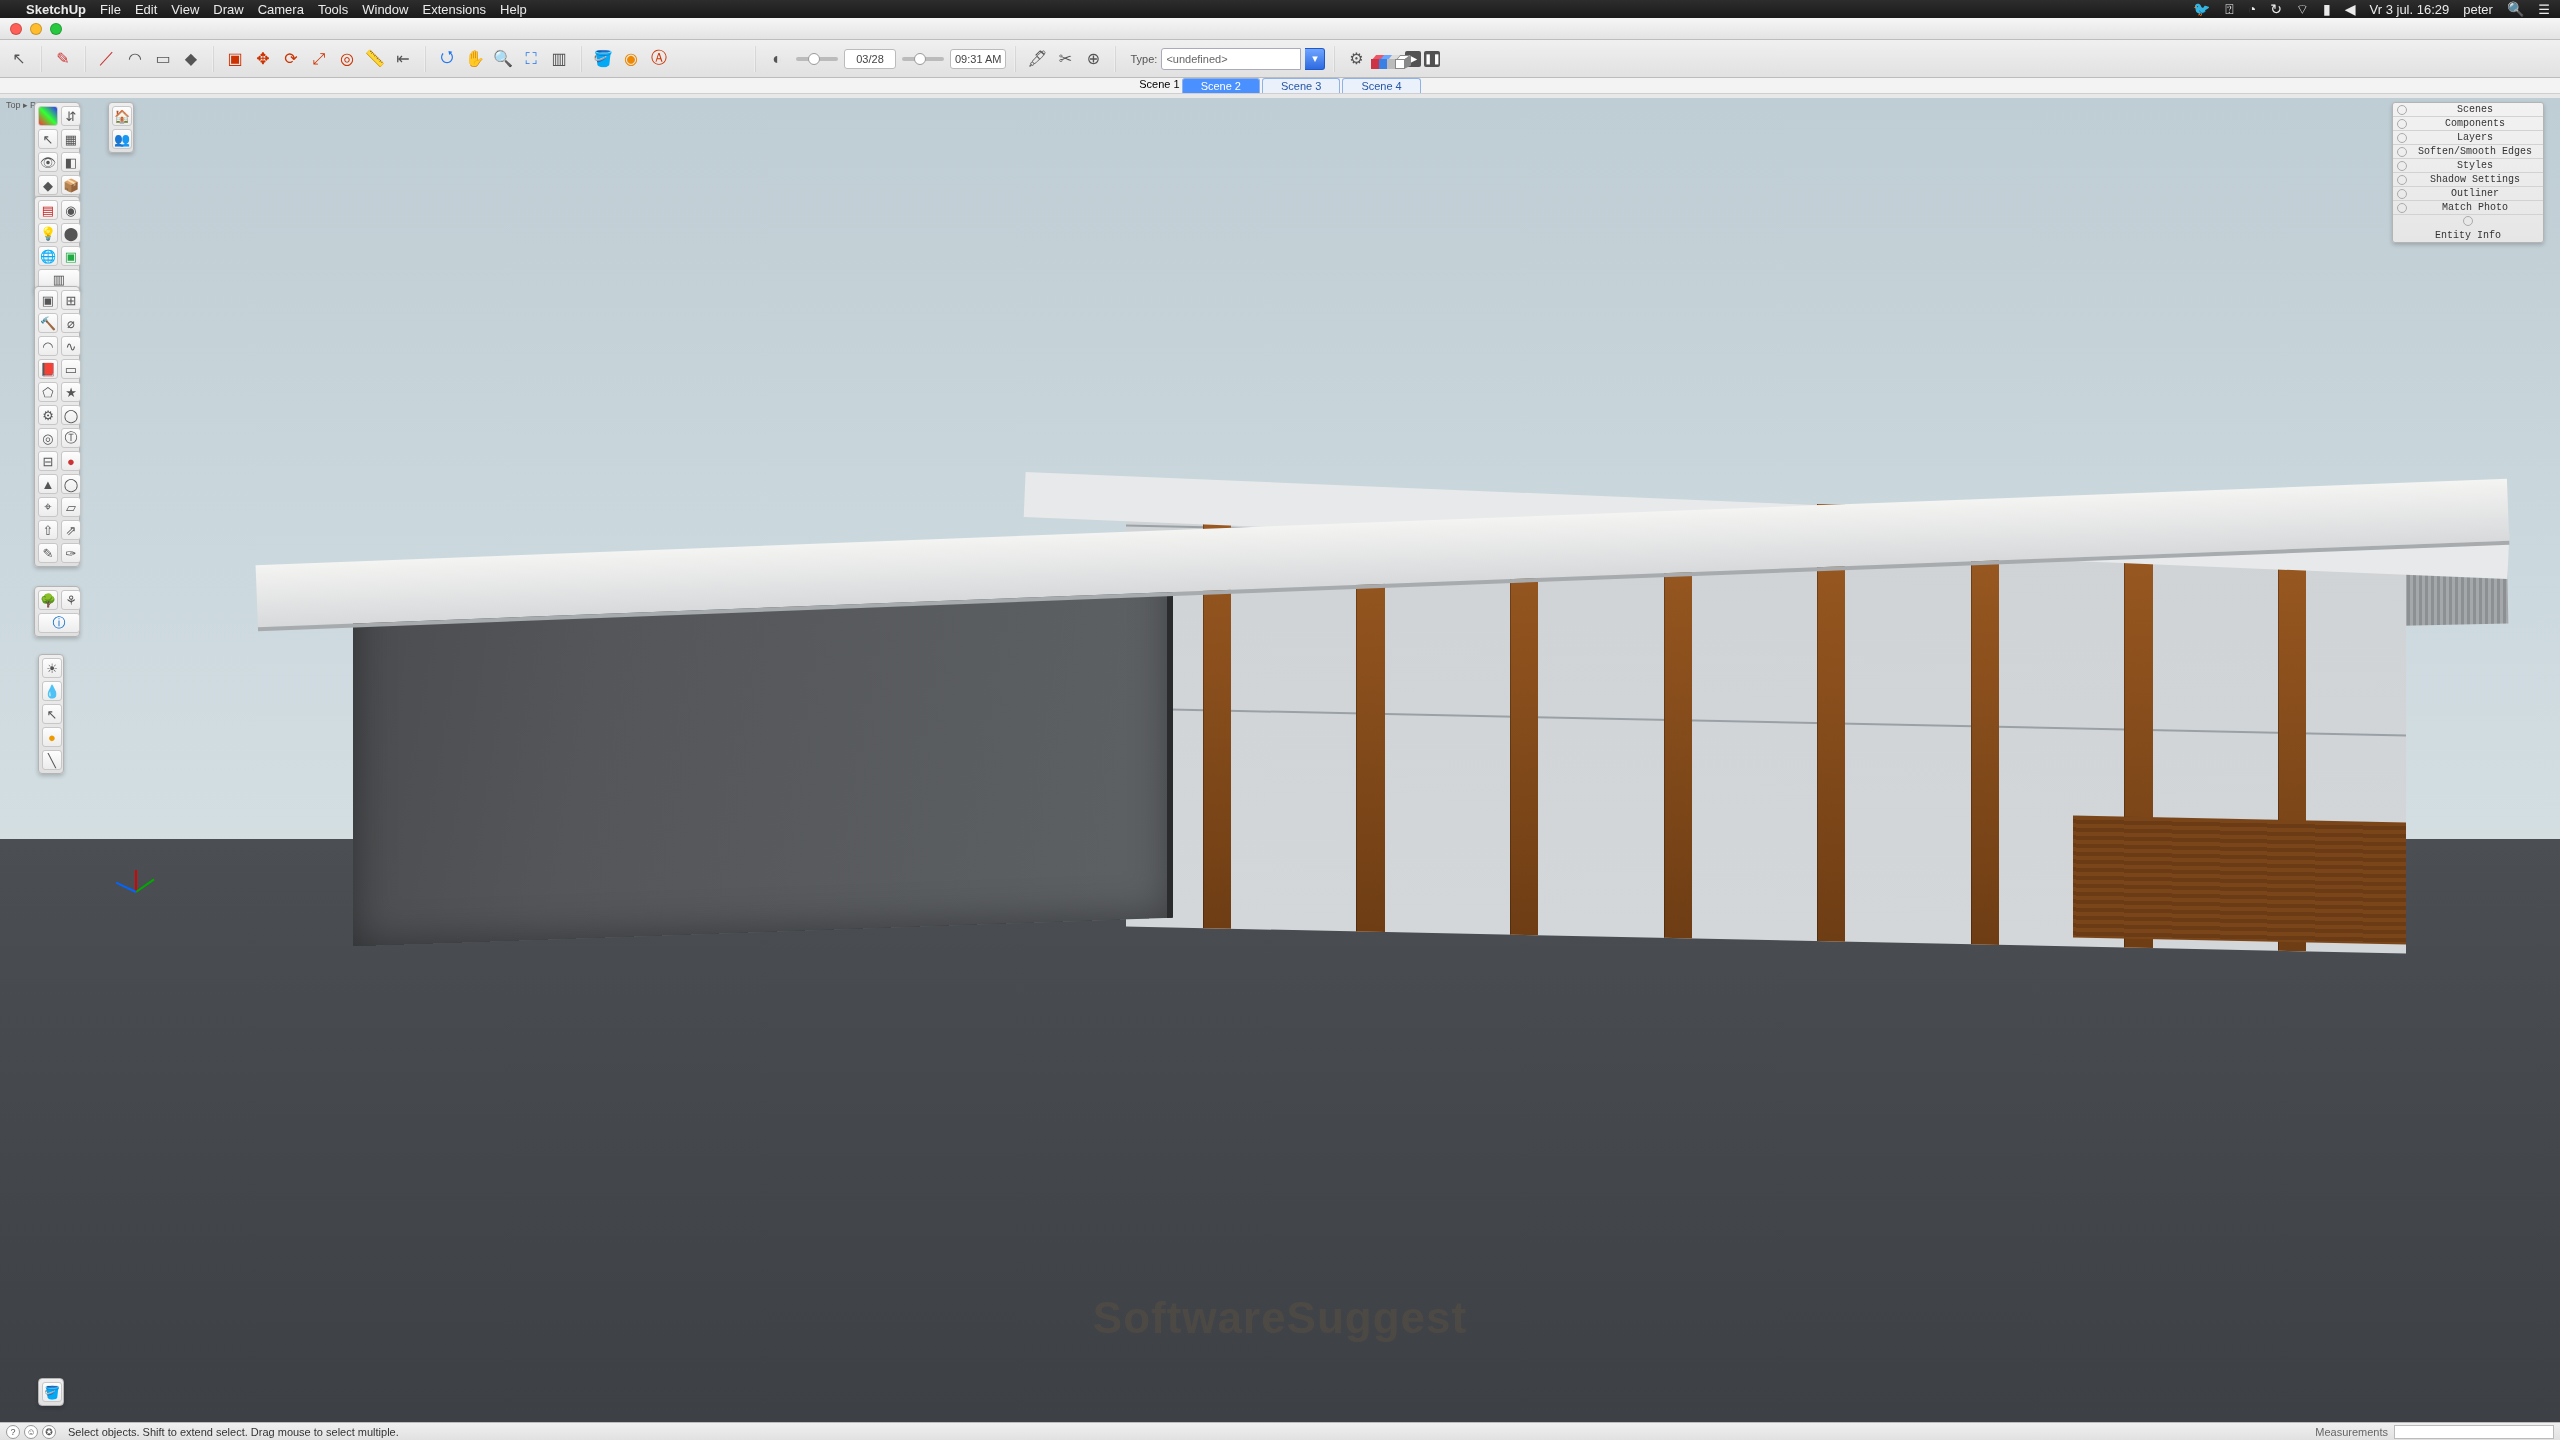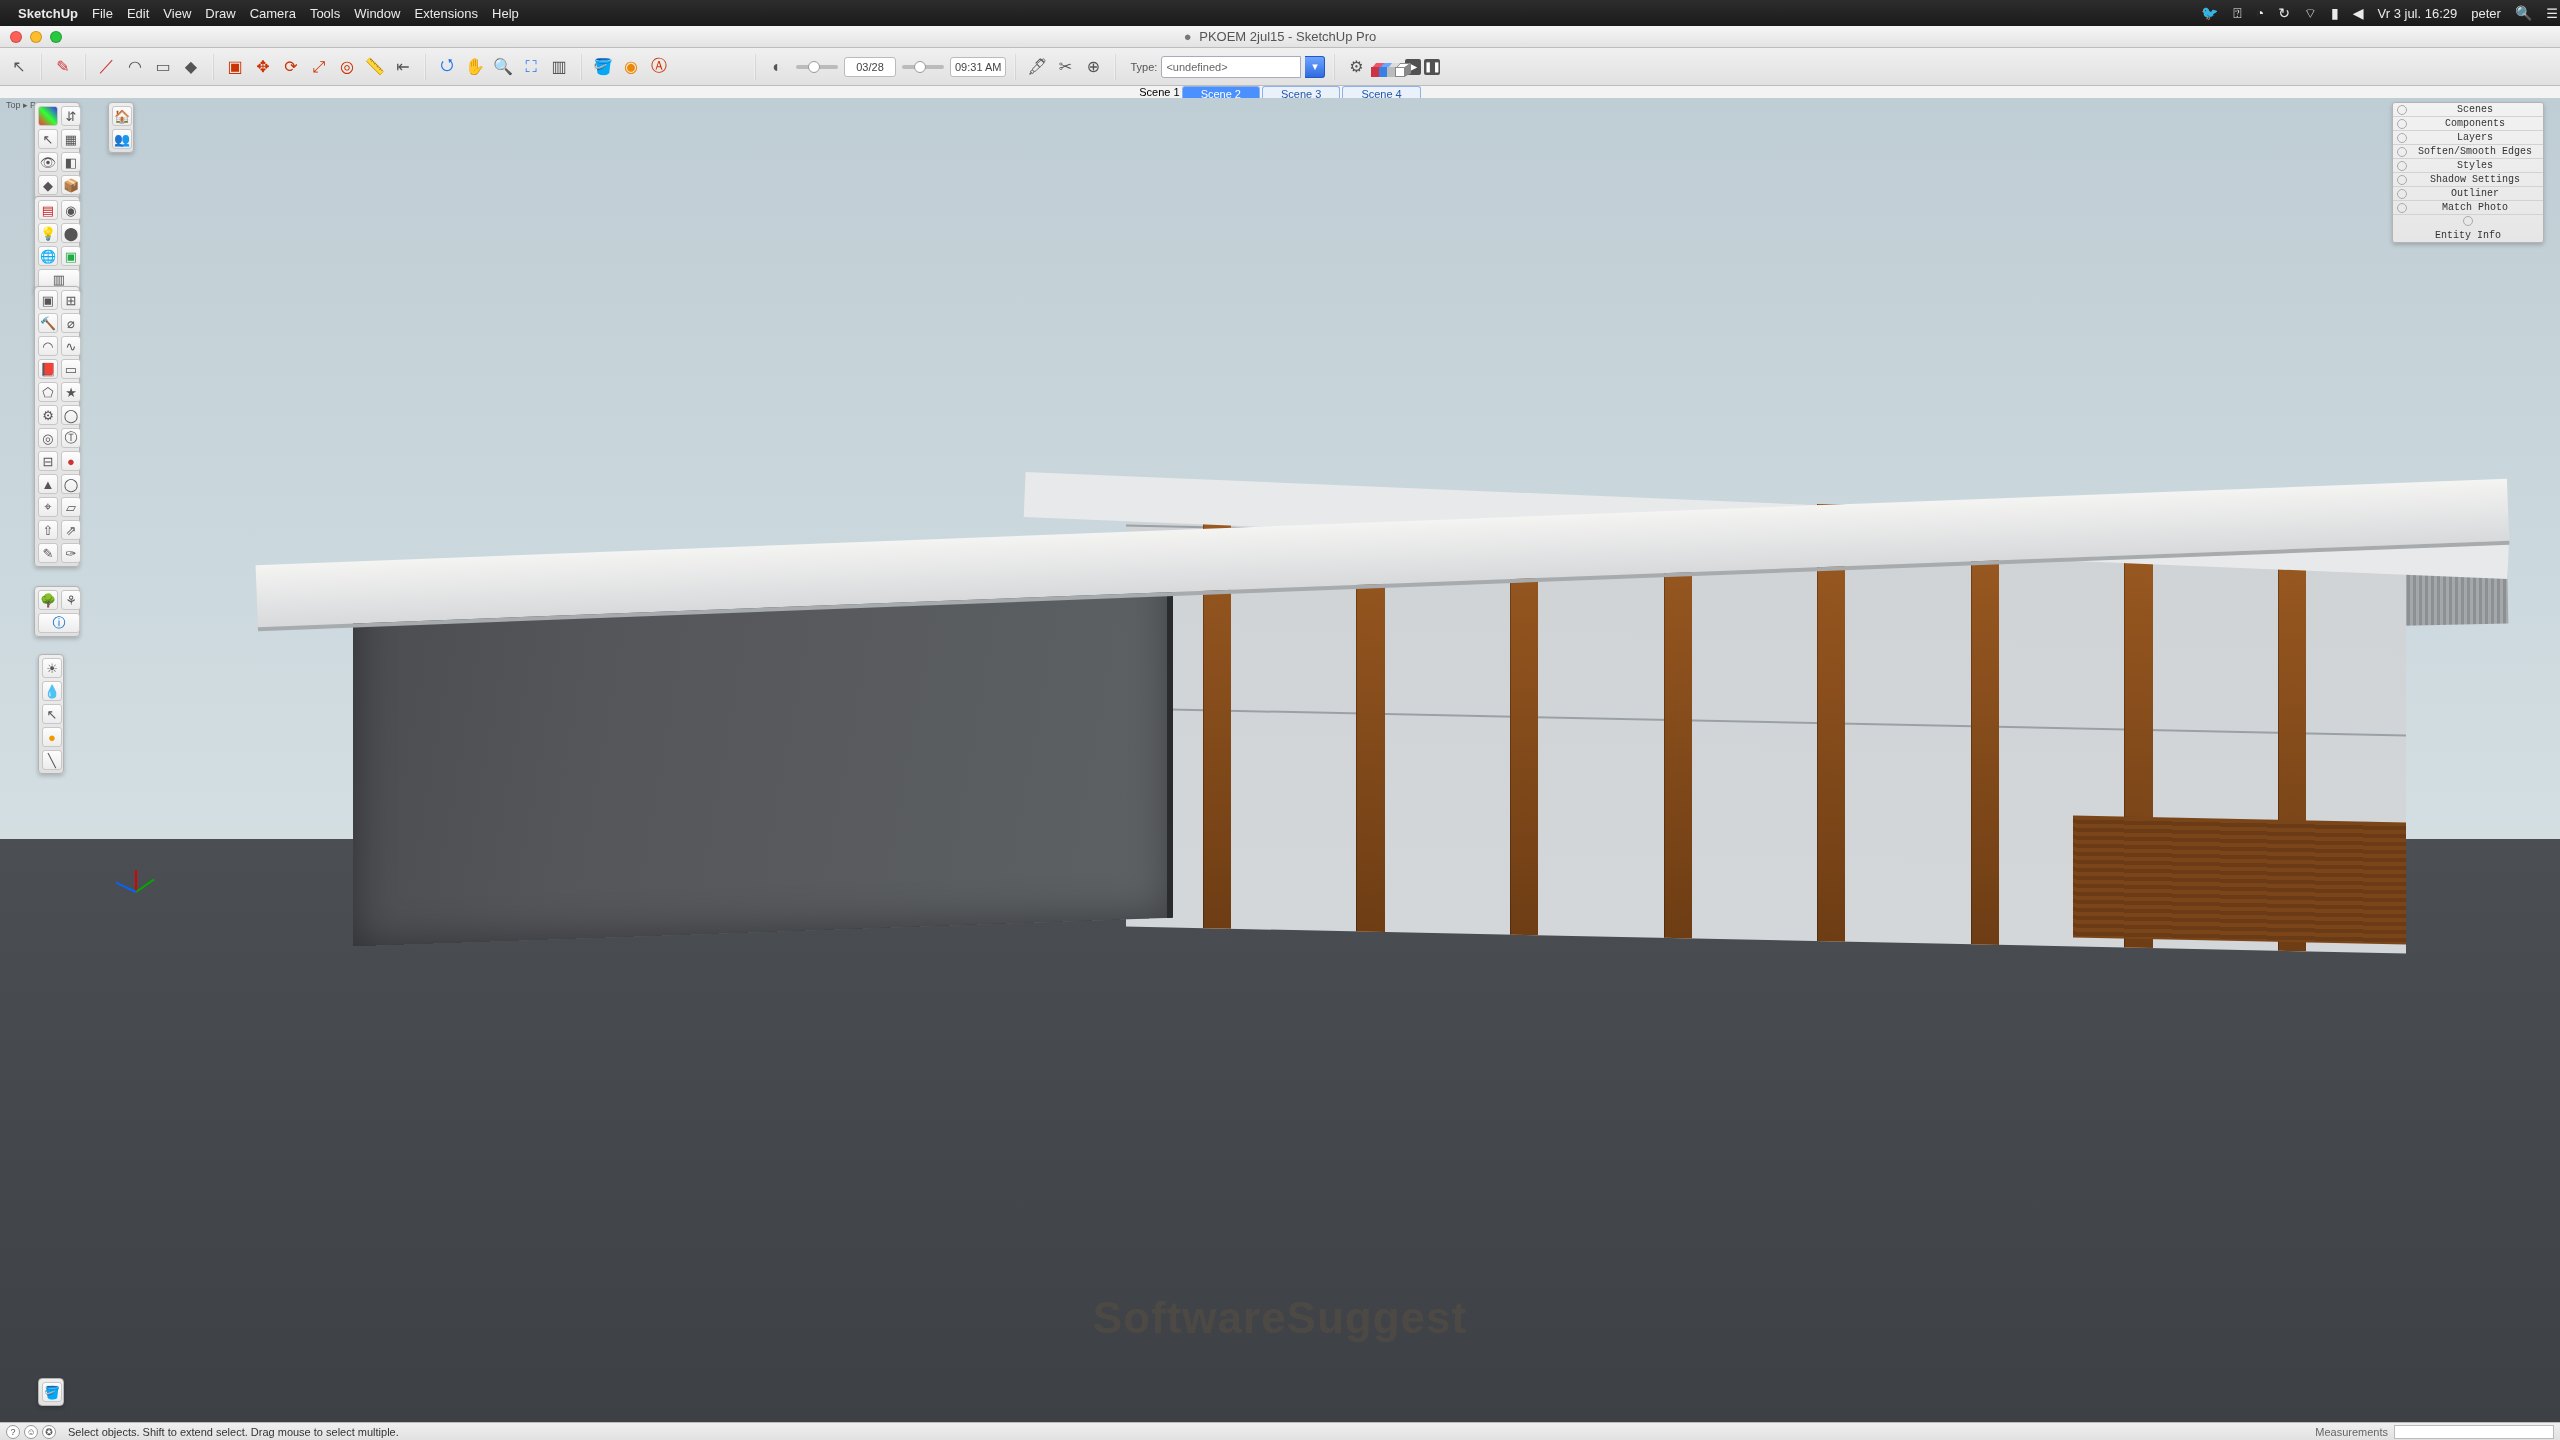"SketchUp" .mac-menubar { height: 26px -> 18px; padding: 0 4px -> 0 12px }
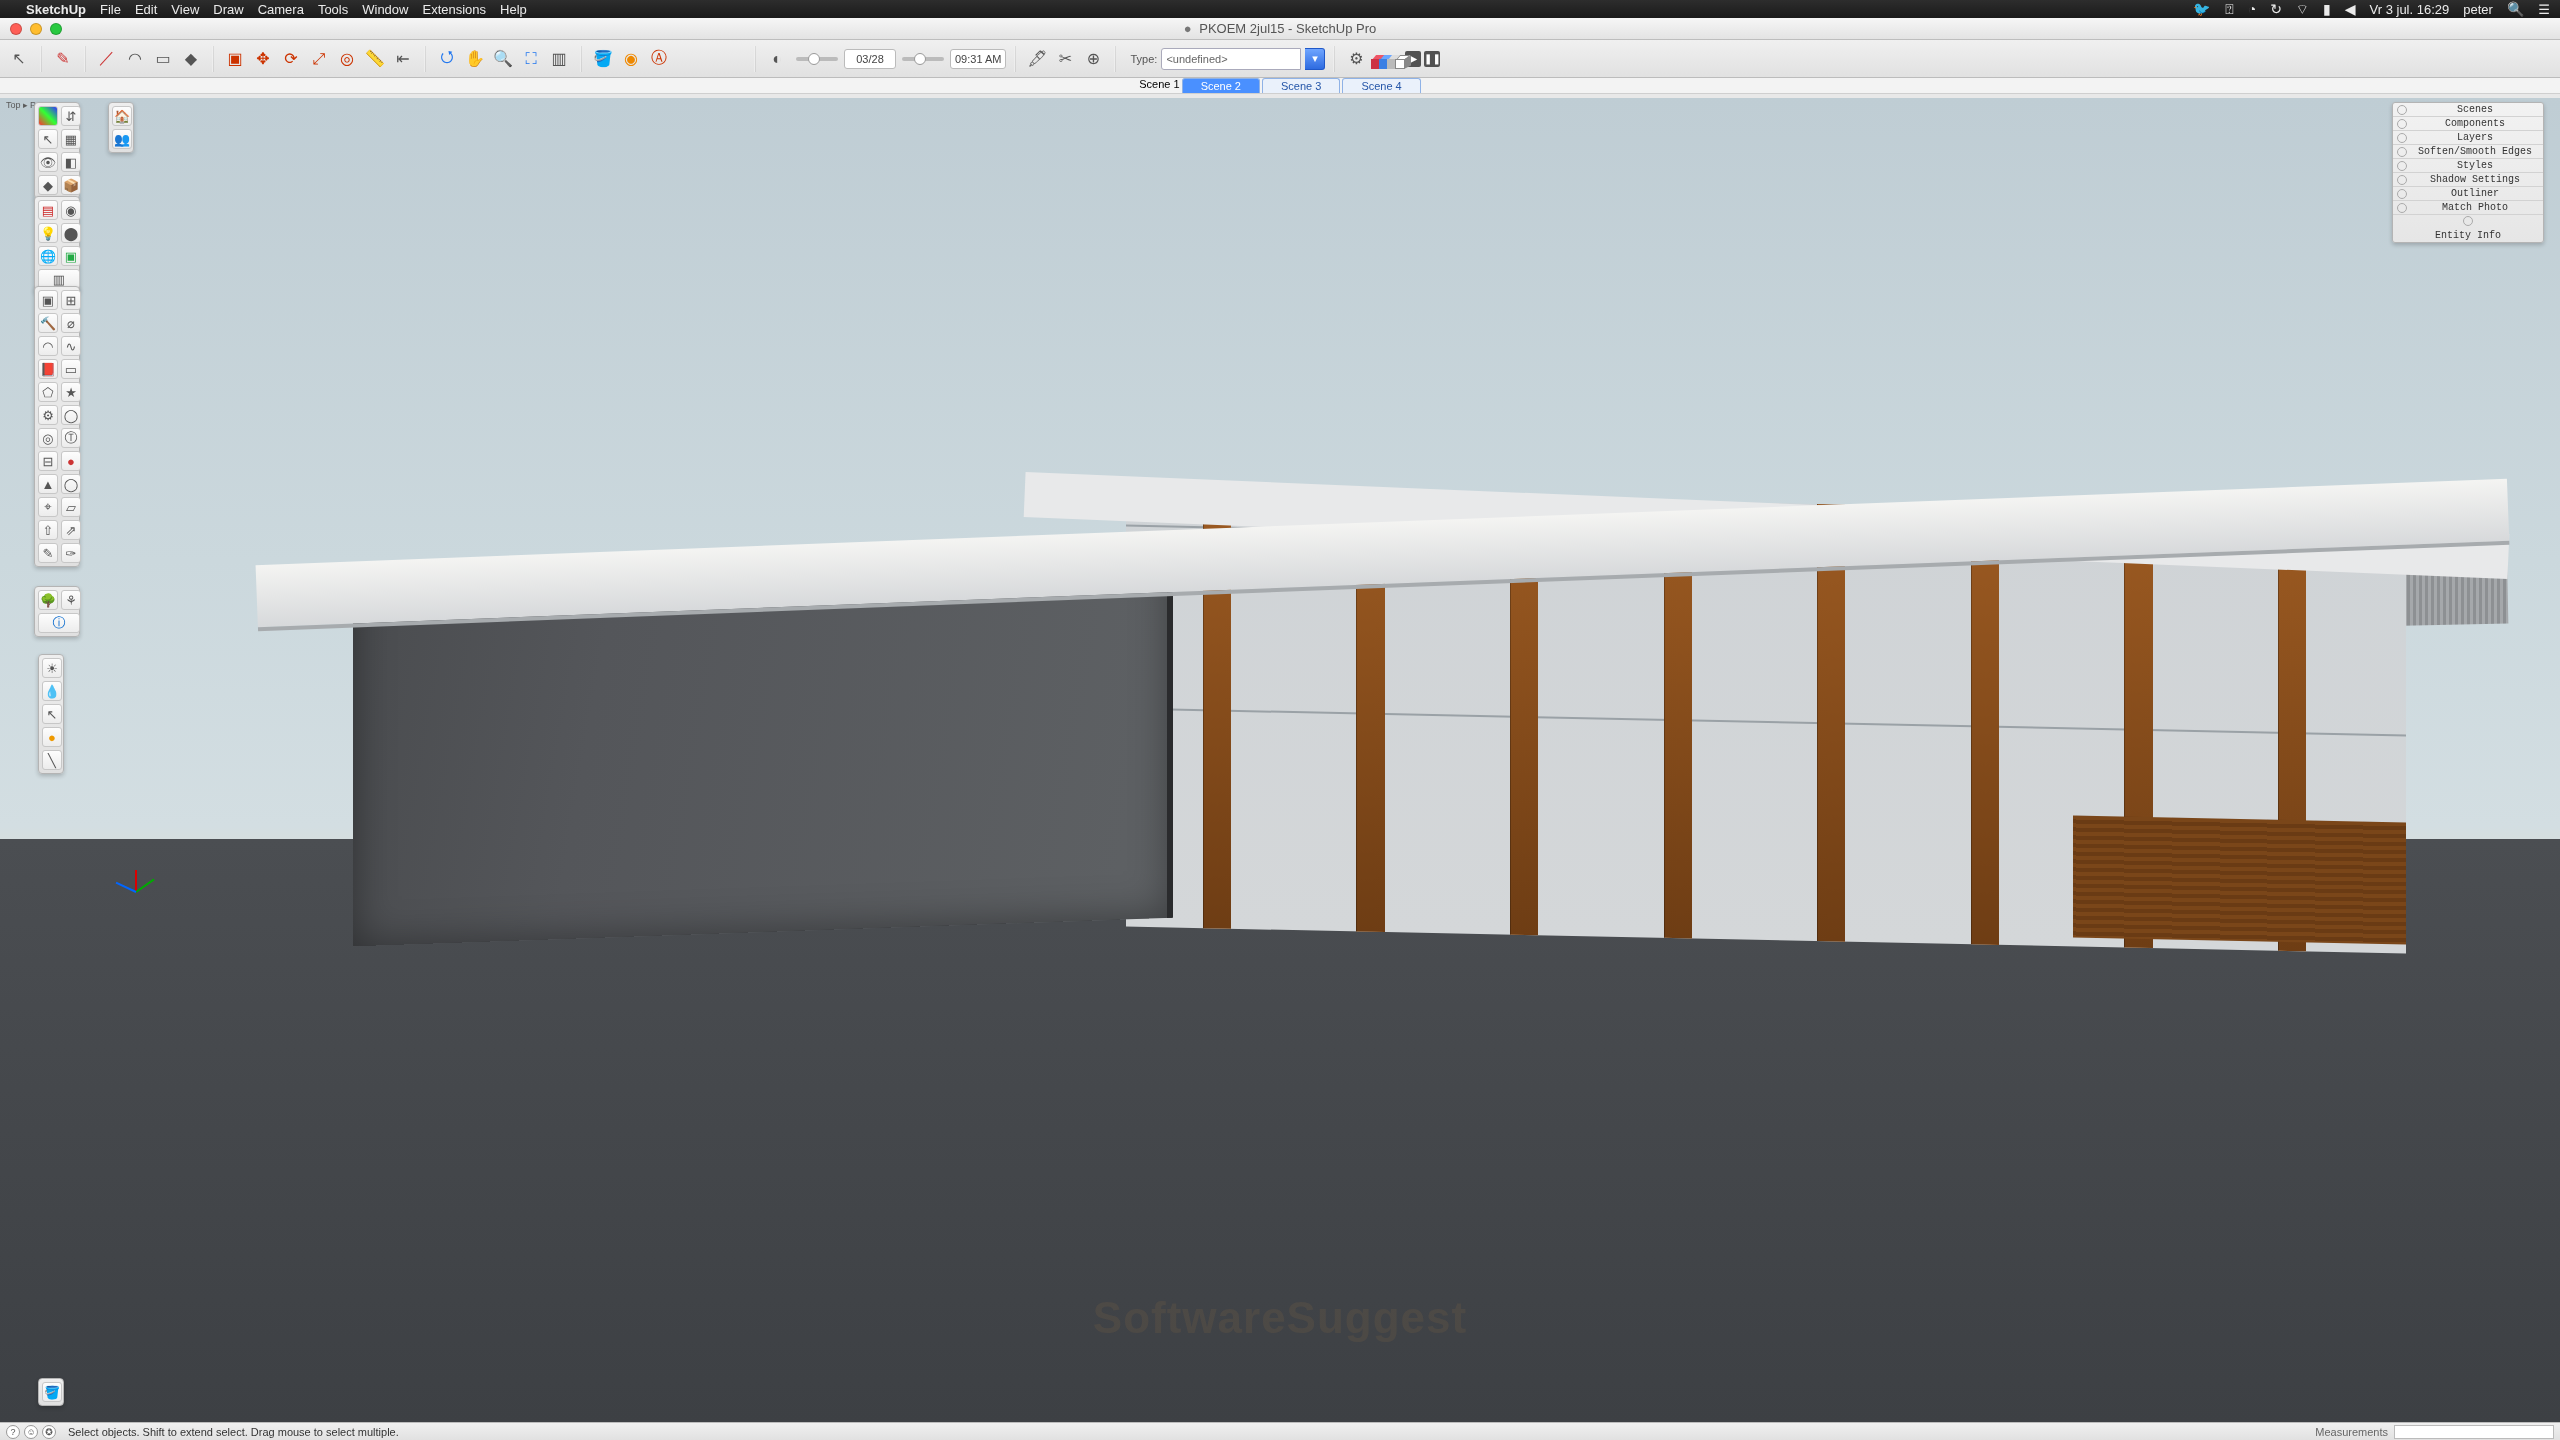"● PKOEM 2jul15 - SketchUp" div.center { html: <div> <span>●</span> <span>PKOEM 2jul15</span> <span> - </span> <span>SketchUp Pro</span> </div> -> none }
